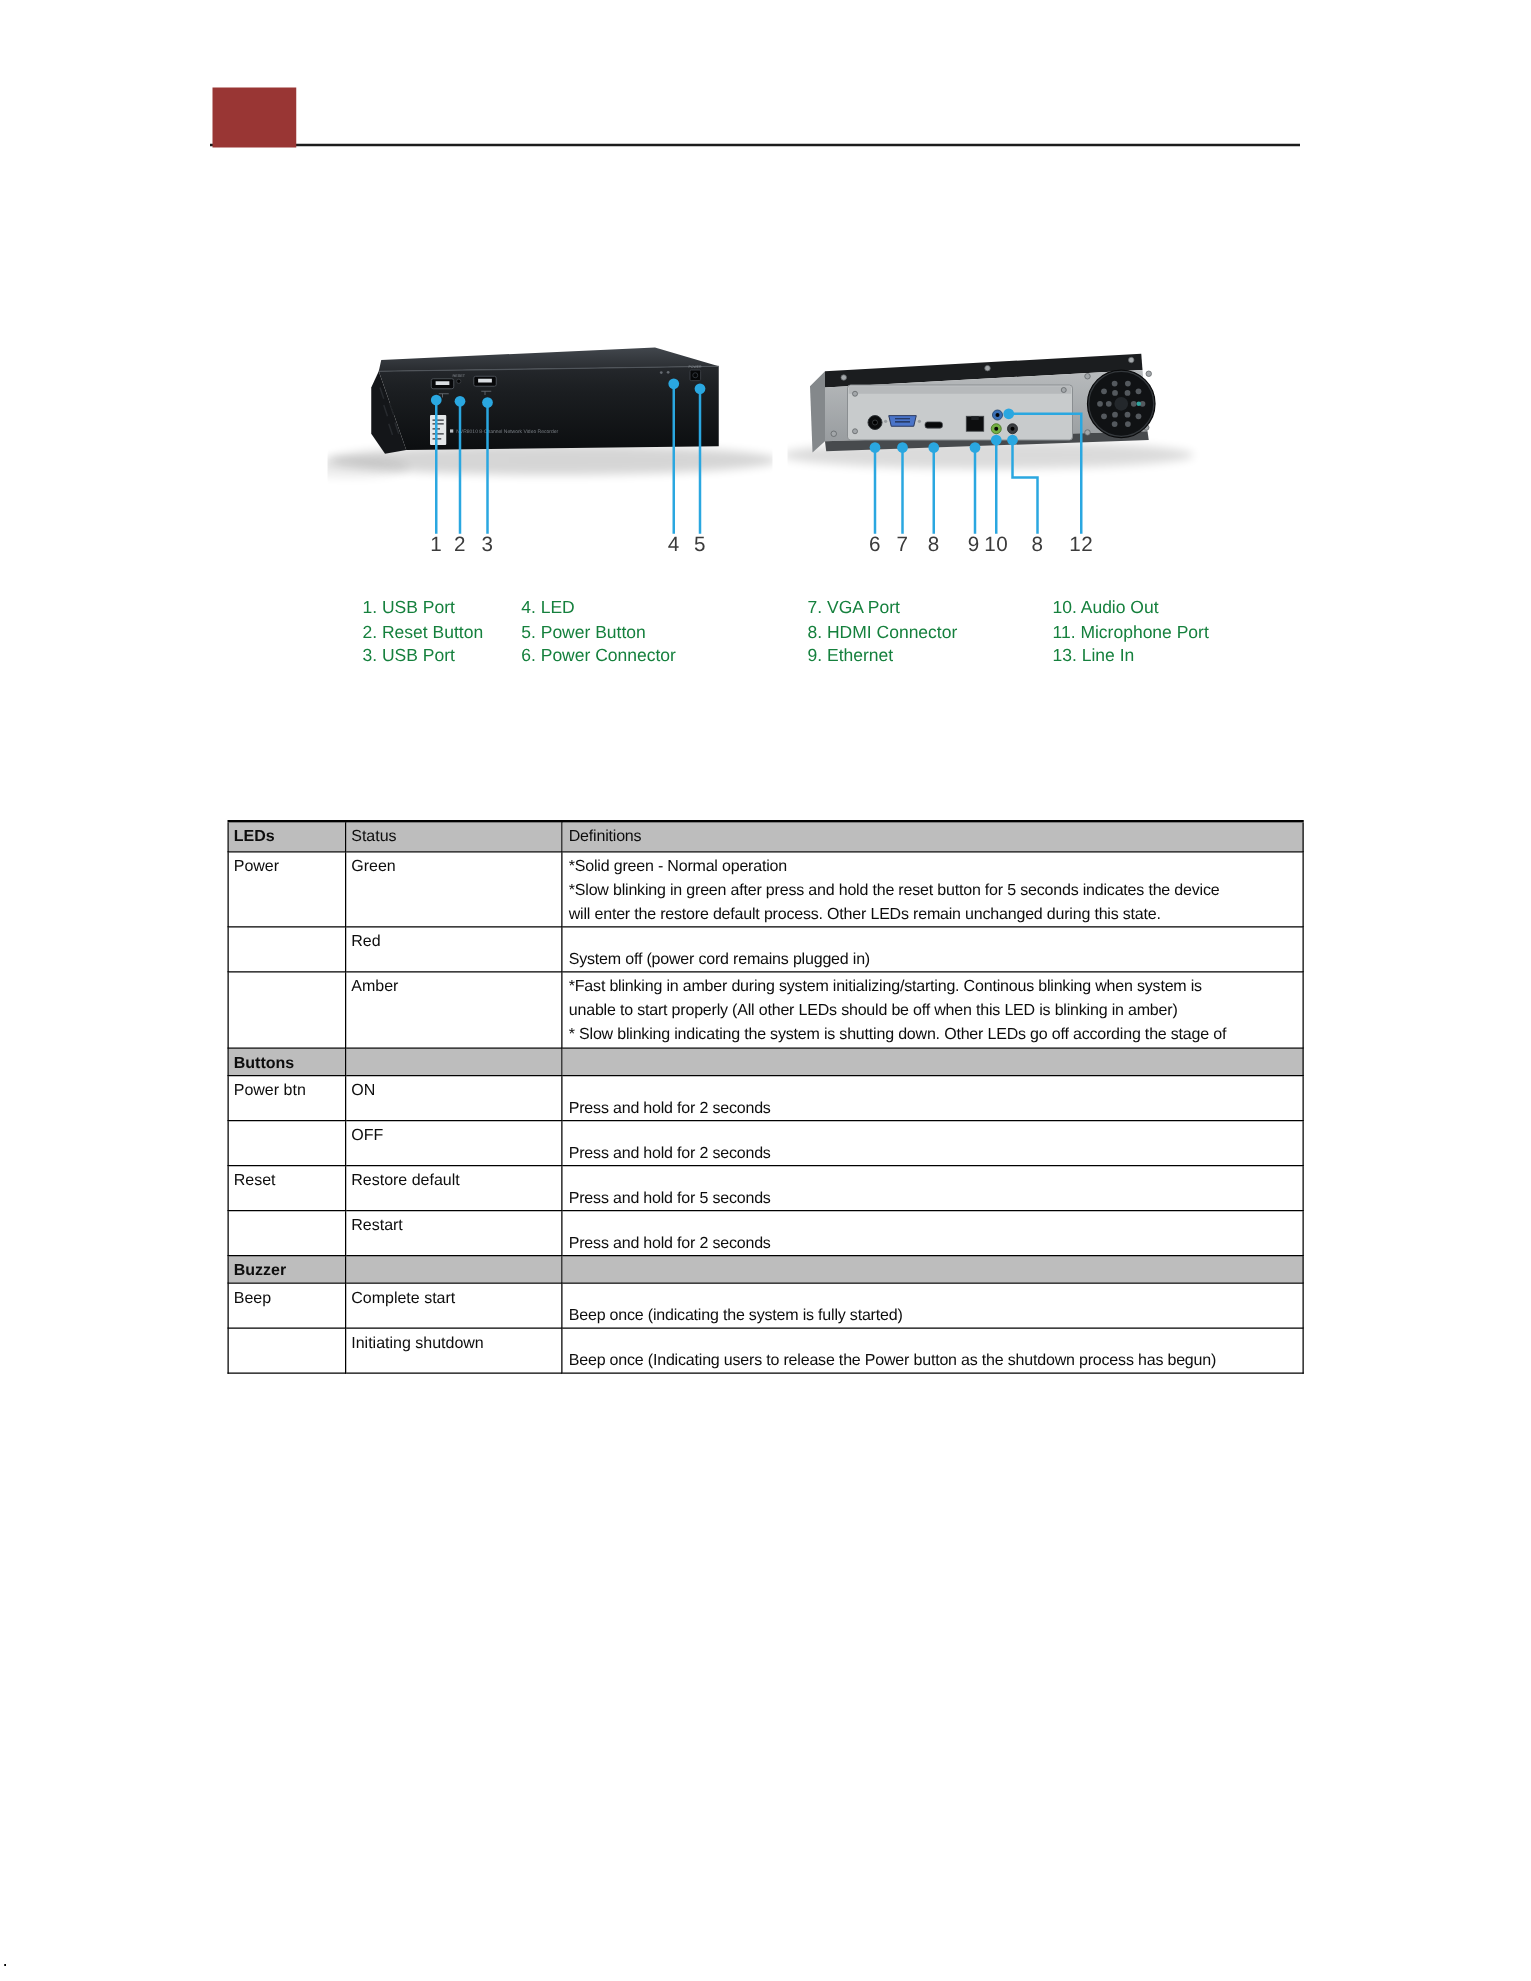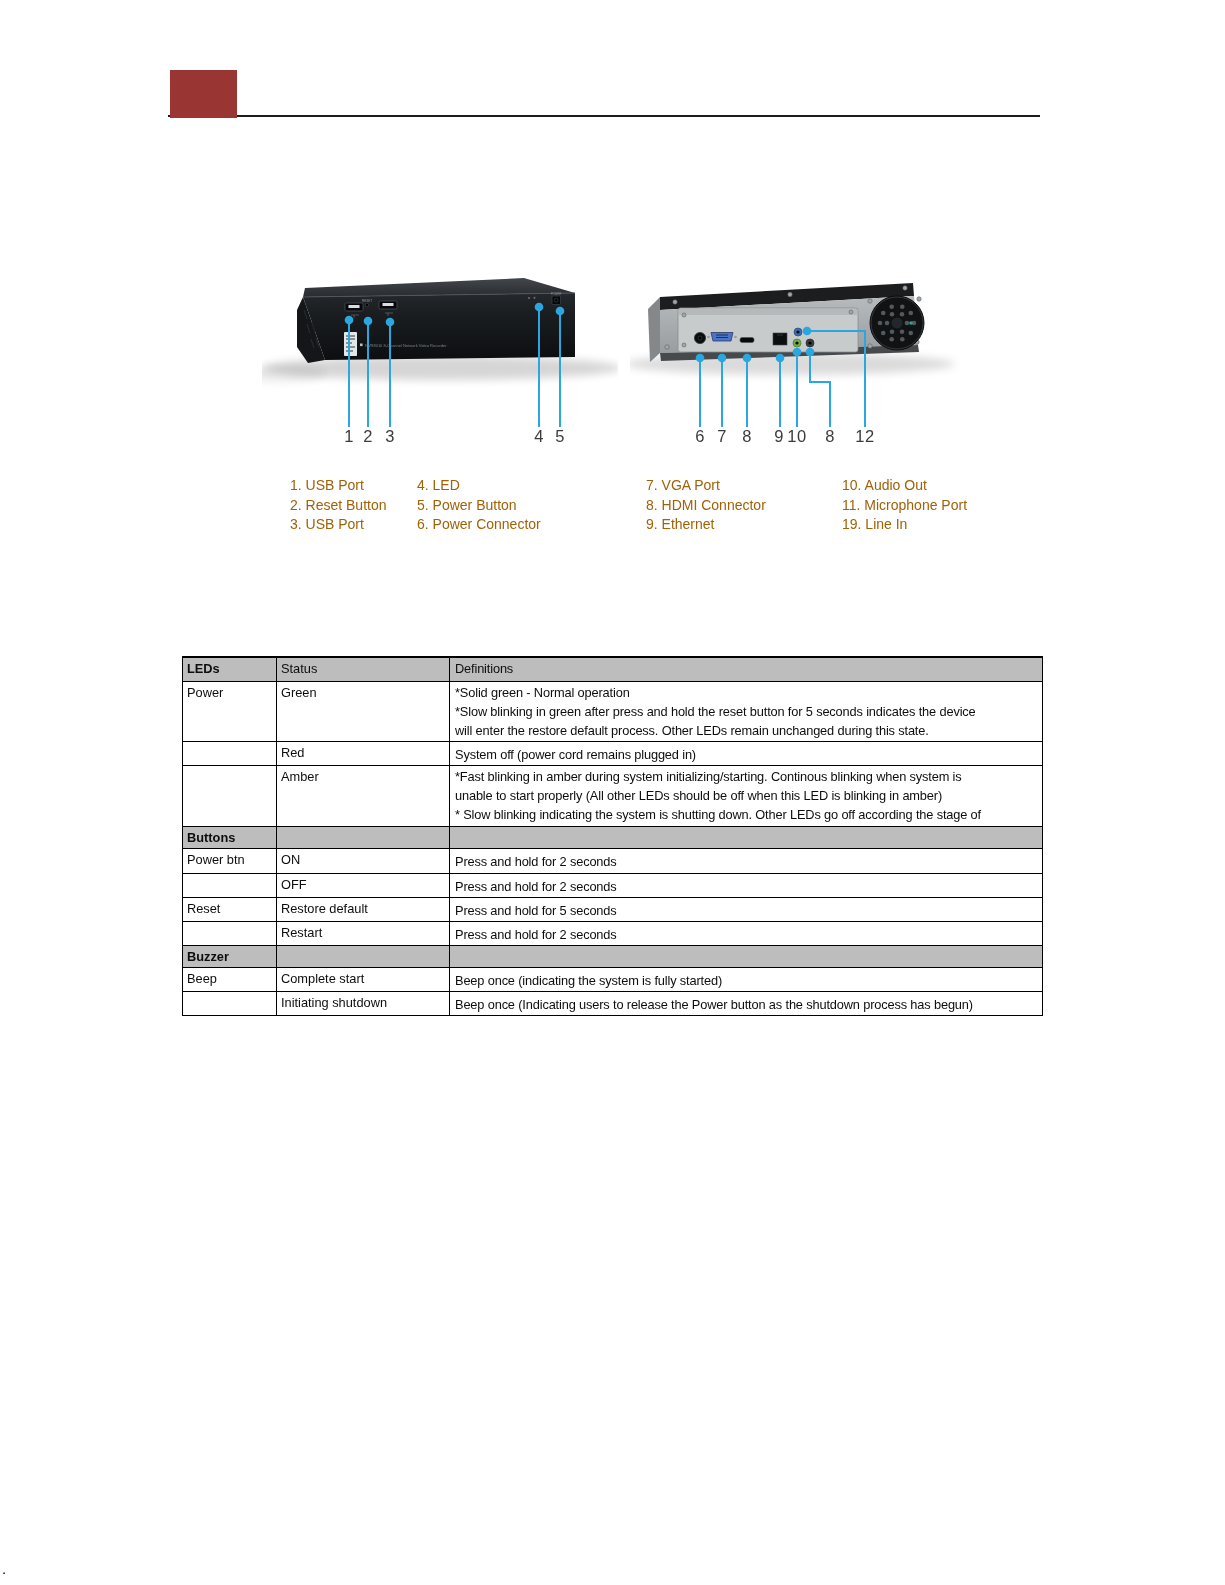"1. USB Port" .legend-col { color: #a16207 -> #15803d }
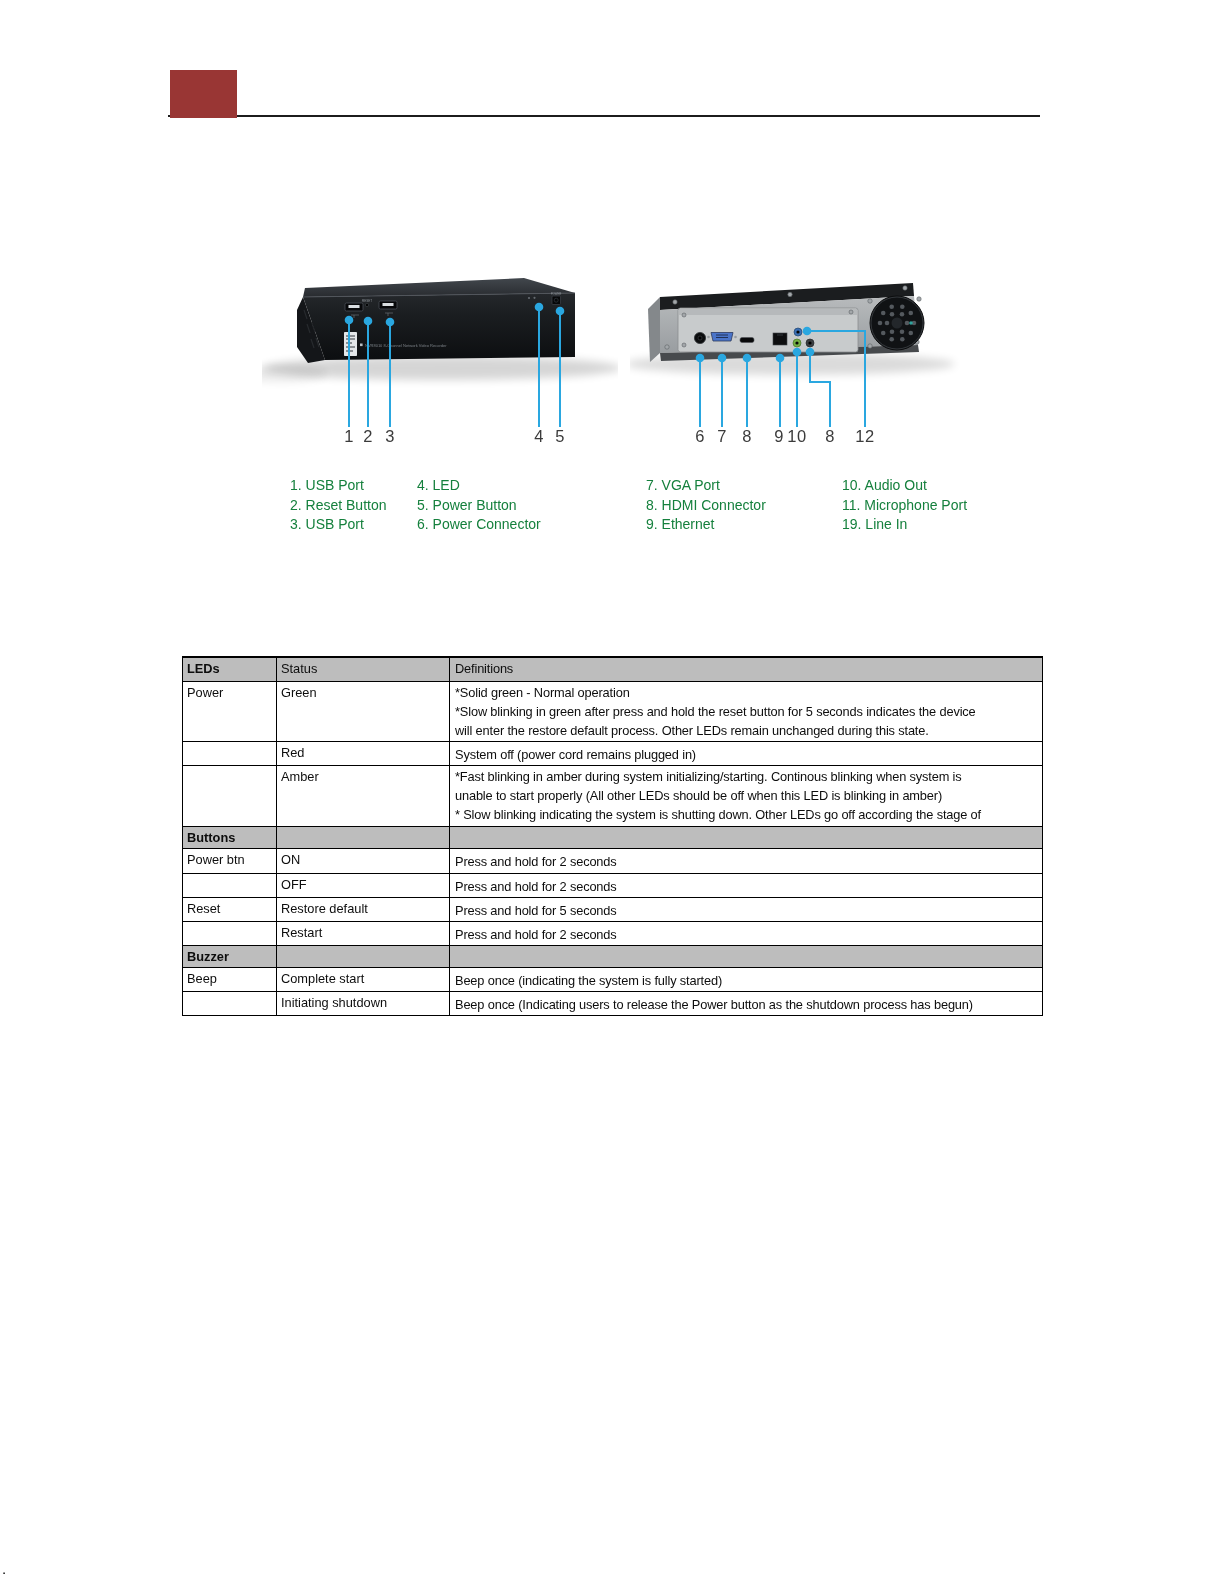"19. Line In" div { text: 19 -> 13 }
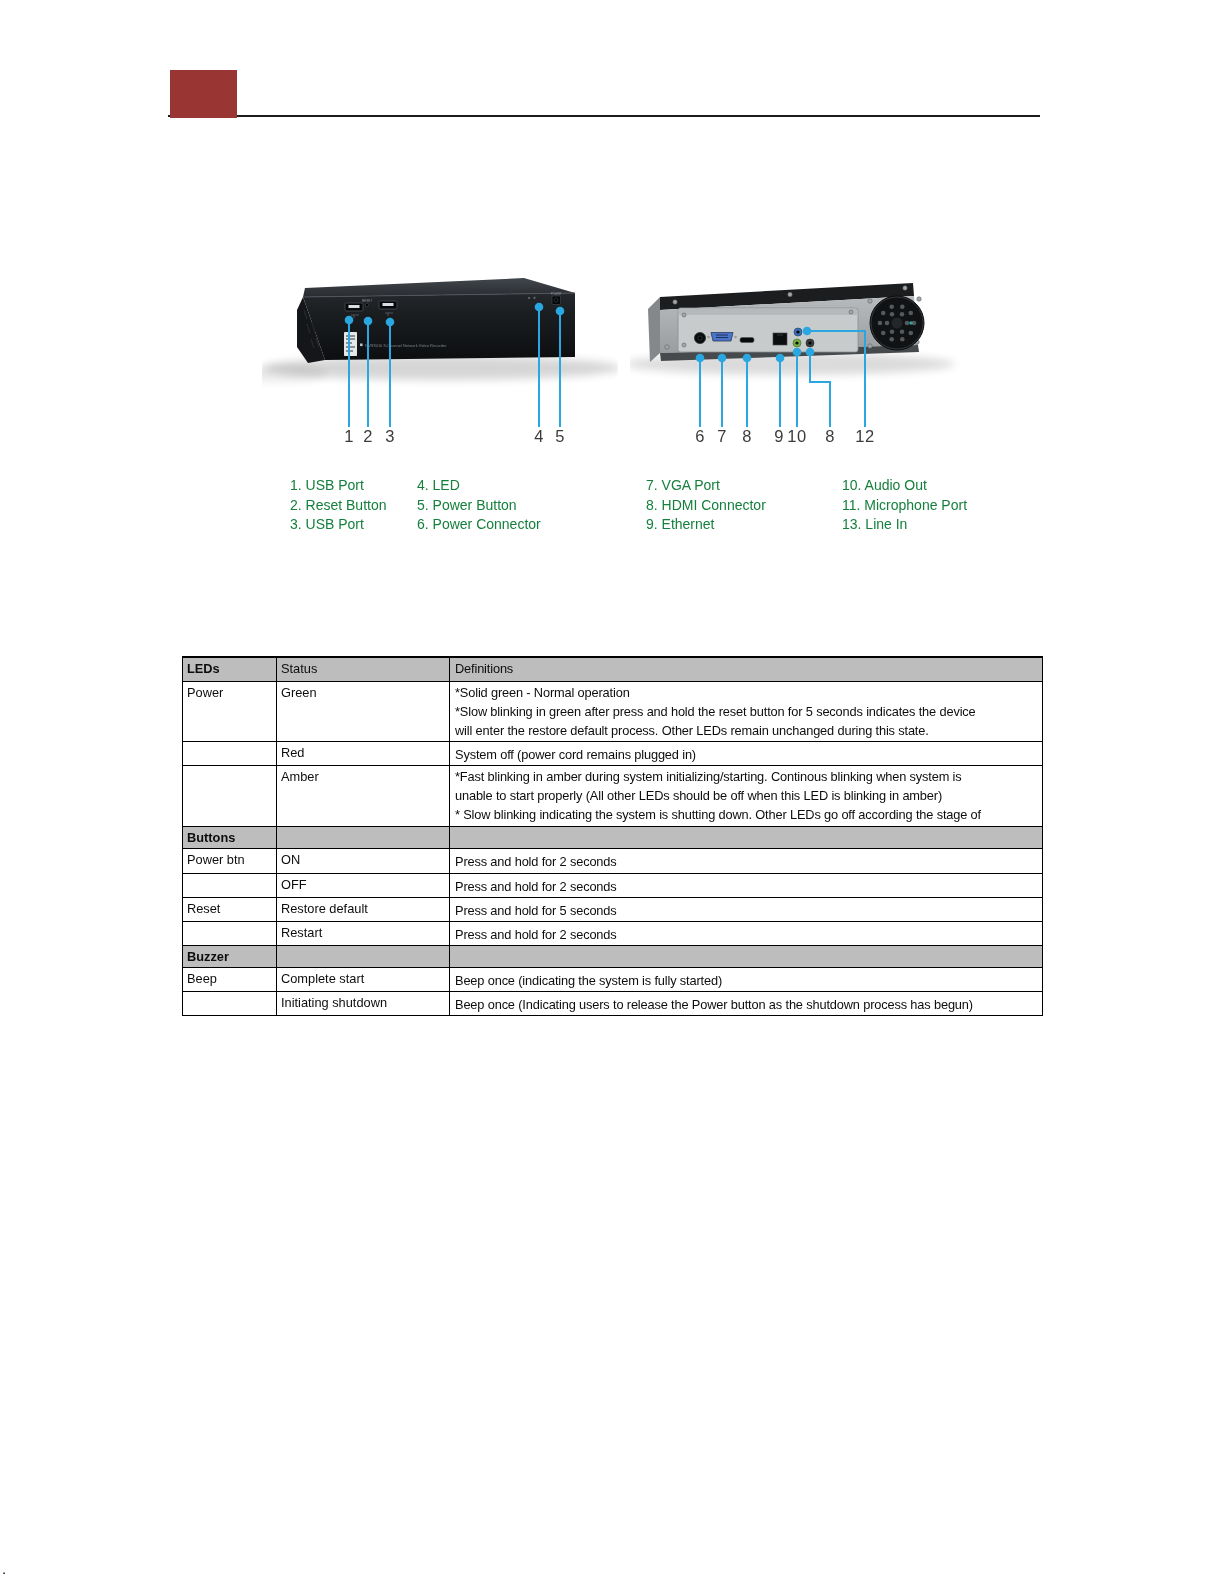"System off (power cord remains" .spec td.low { padding-top: 3px -> 15px }
